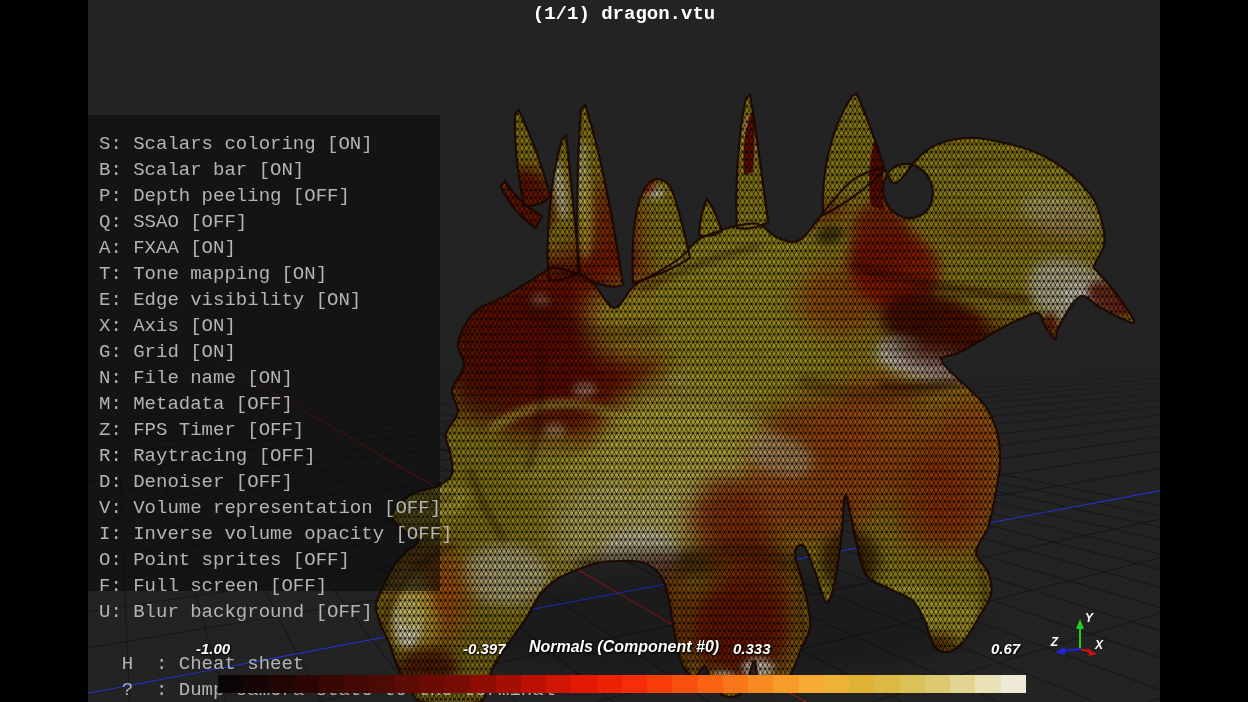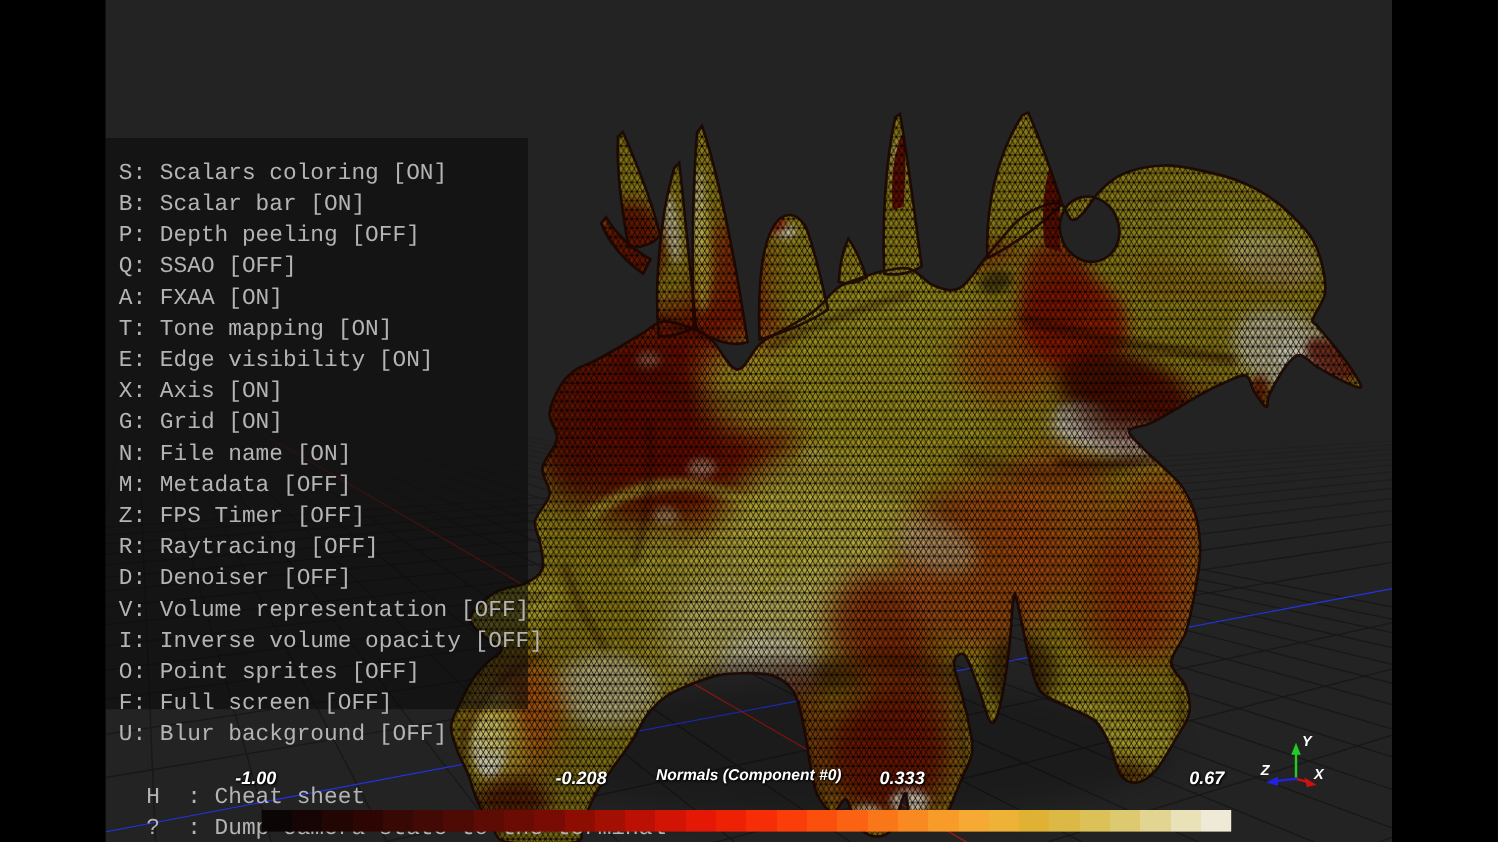"(1/1) dragon.vtu" div.title { html: none -> <div>(1/1) dragon.vtu</div> }
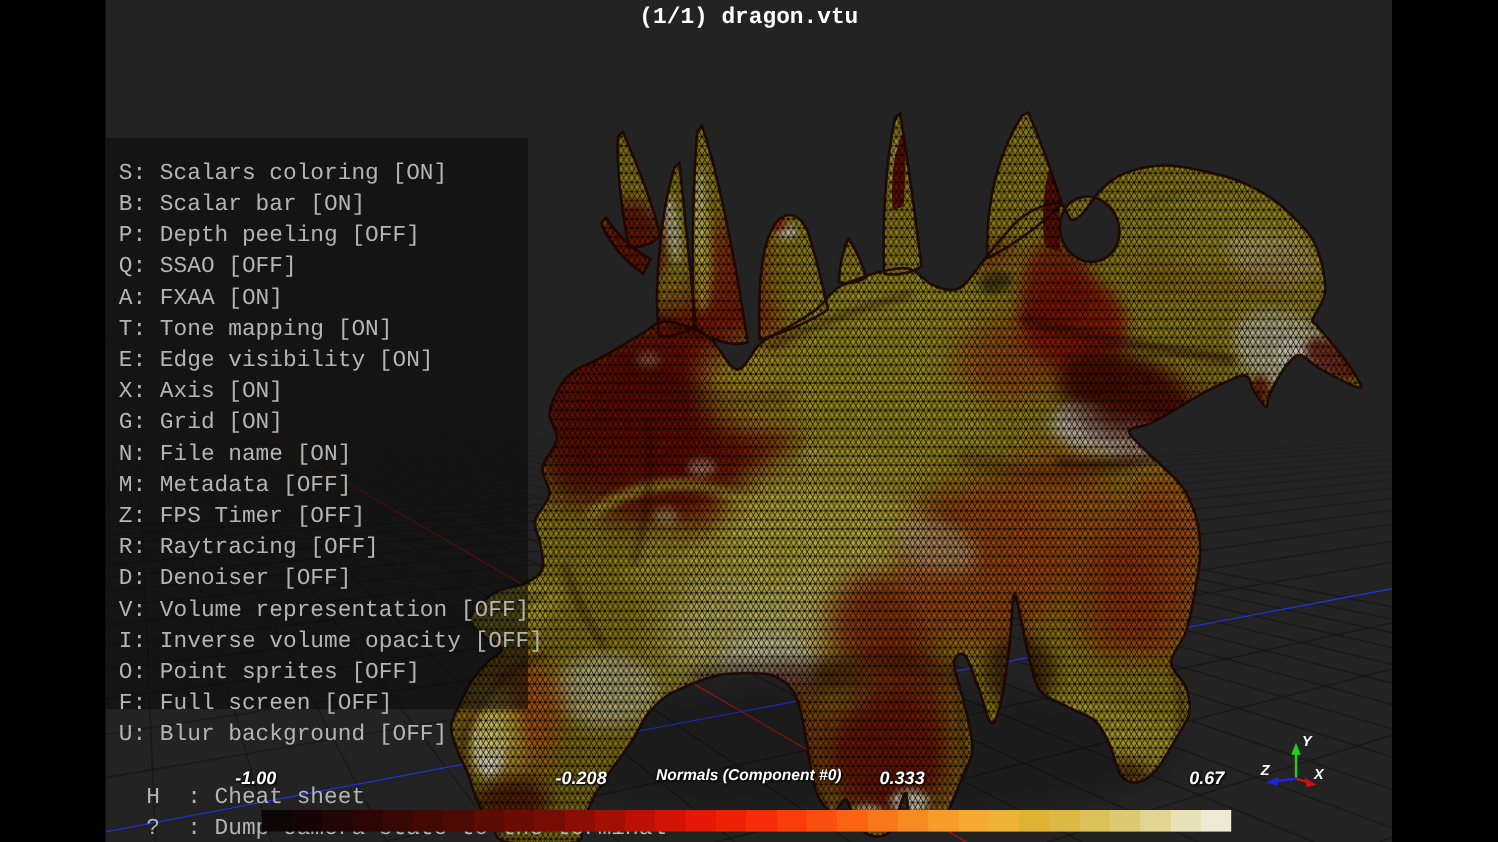"-0.208" div.blabel { text: -0.208 -> -0.397 }
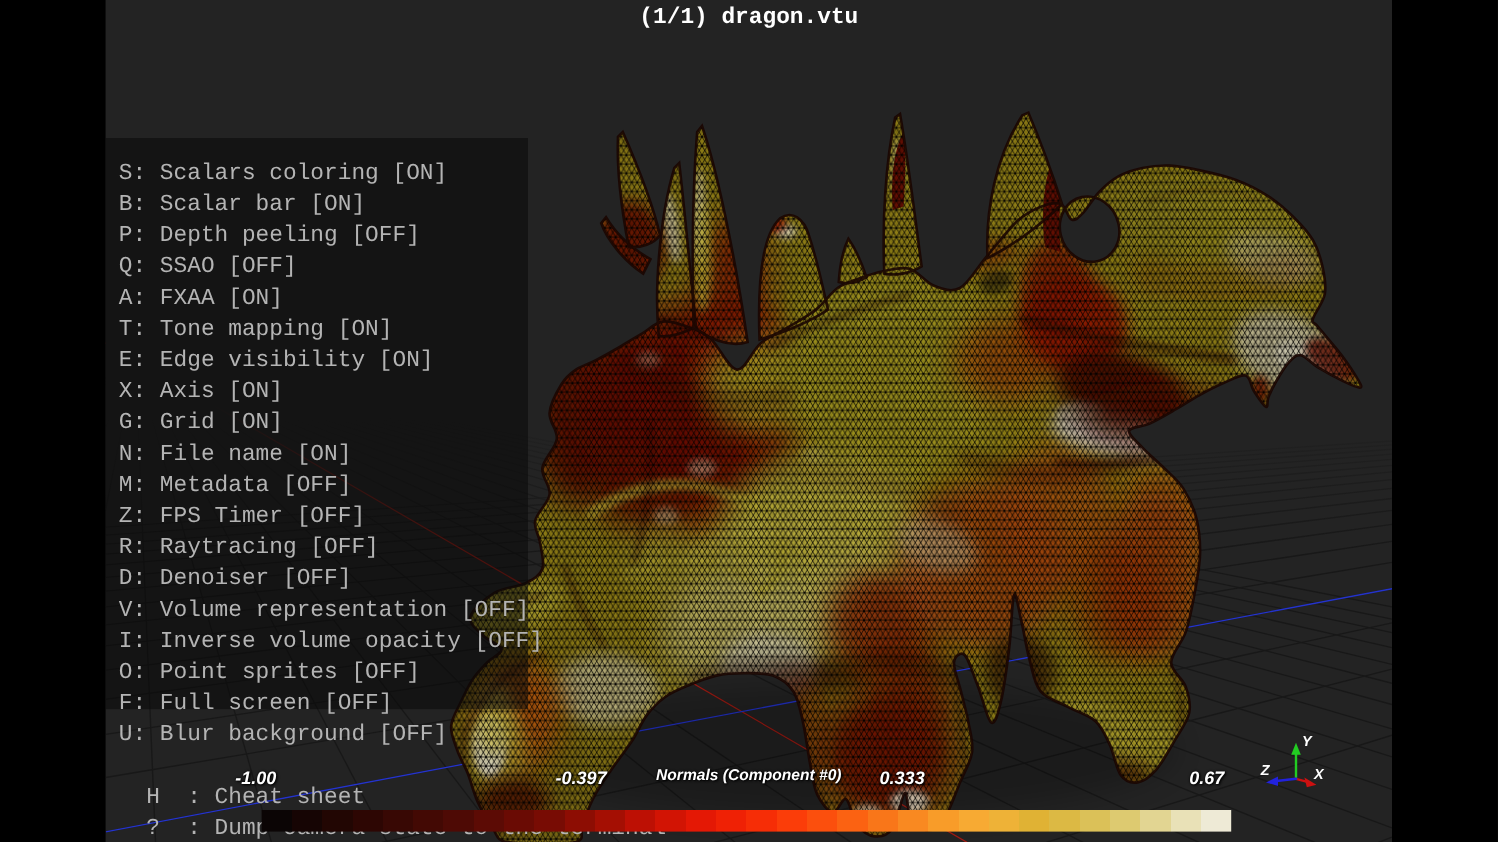"Normals (Component #0)" .btitle { font-size: 13px -> 16px }
